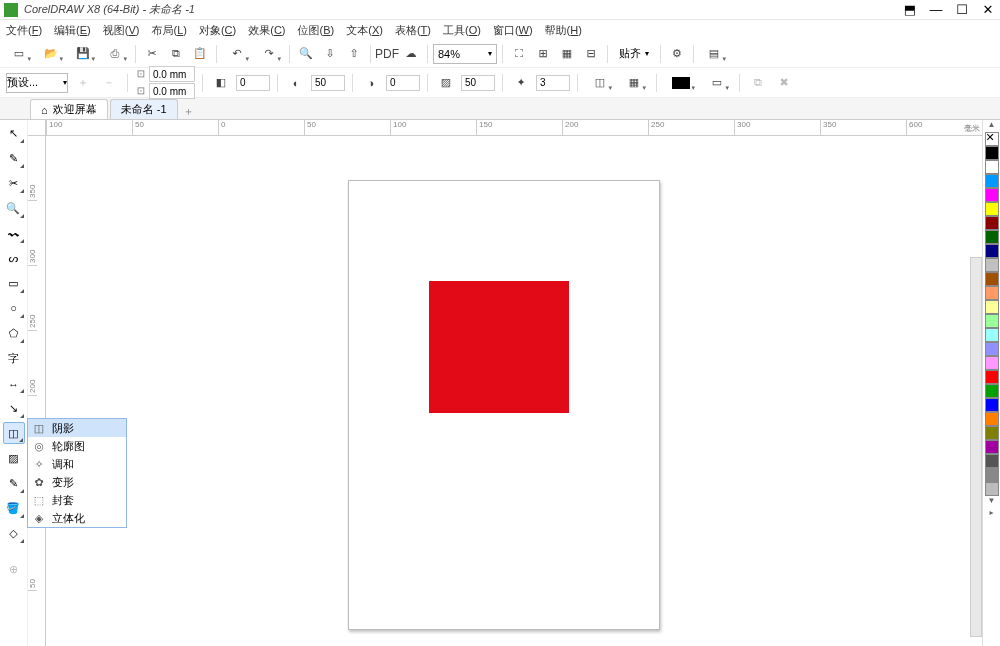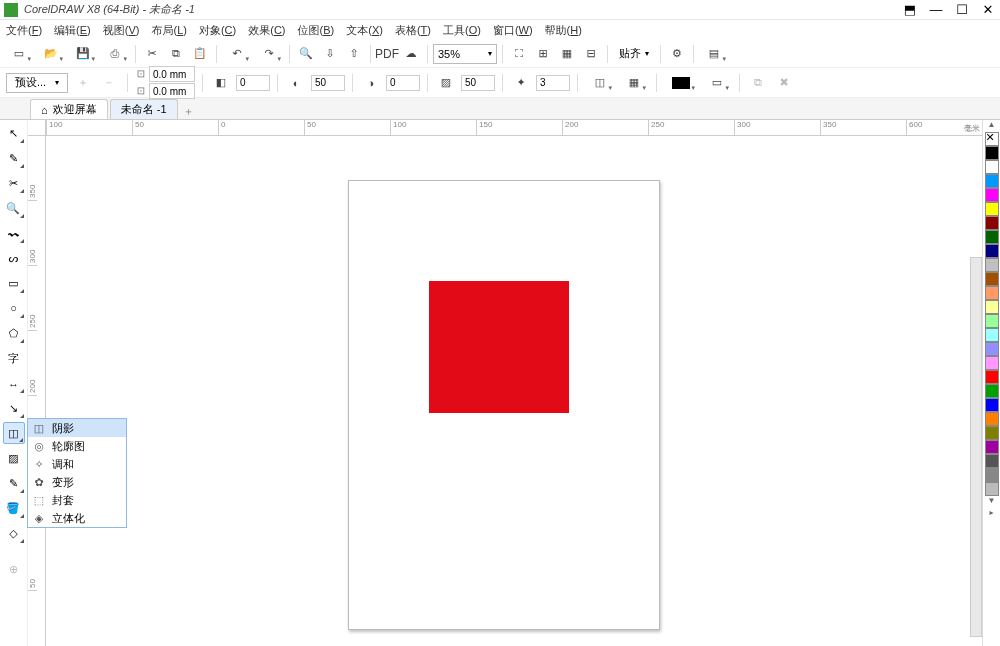"35%" span { text: 35% -> 84% }
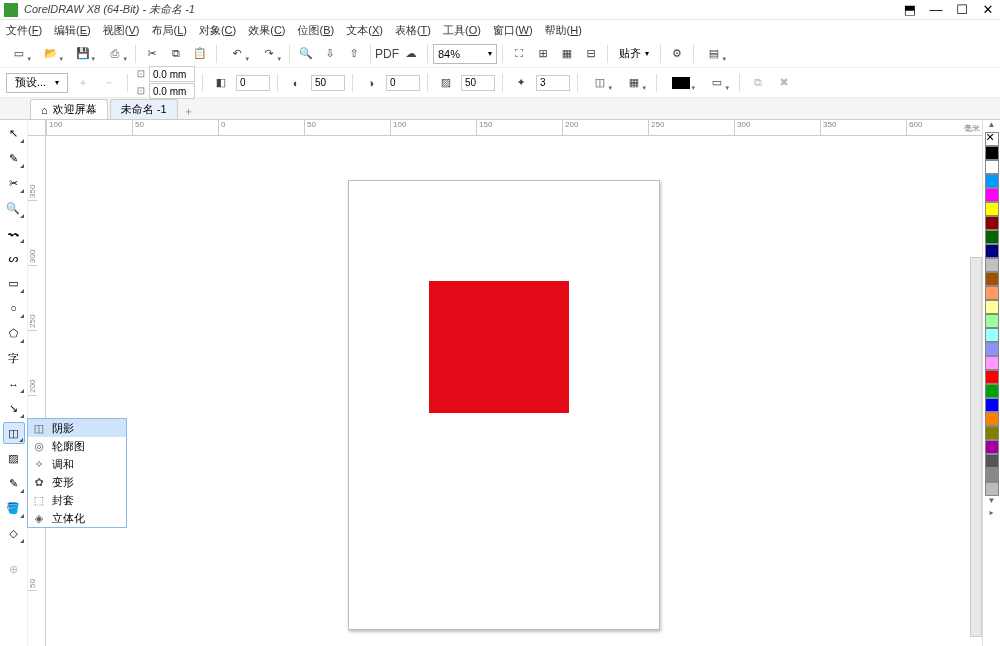"预设..." .preset { padding: 0 8px -> 0 0 }
